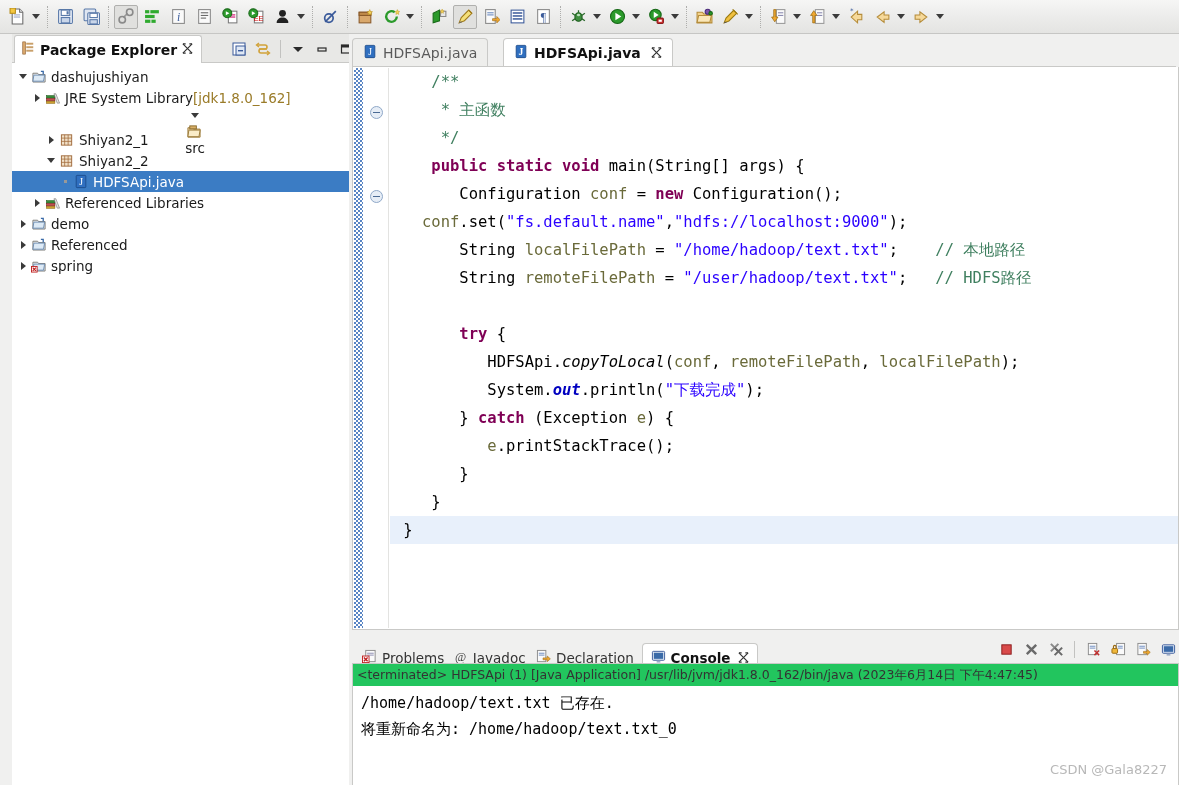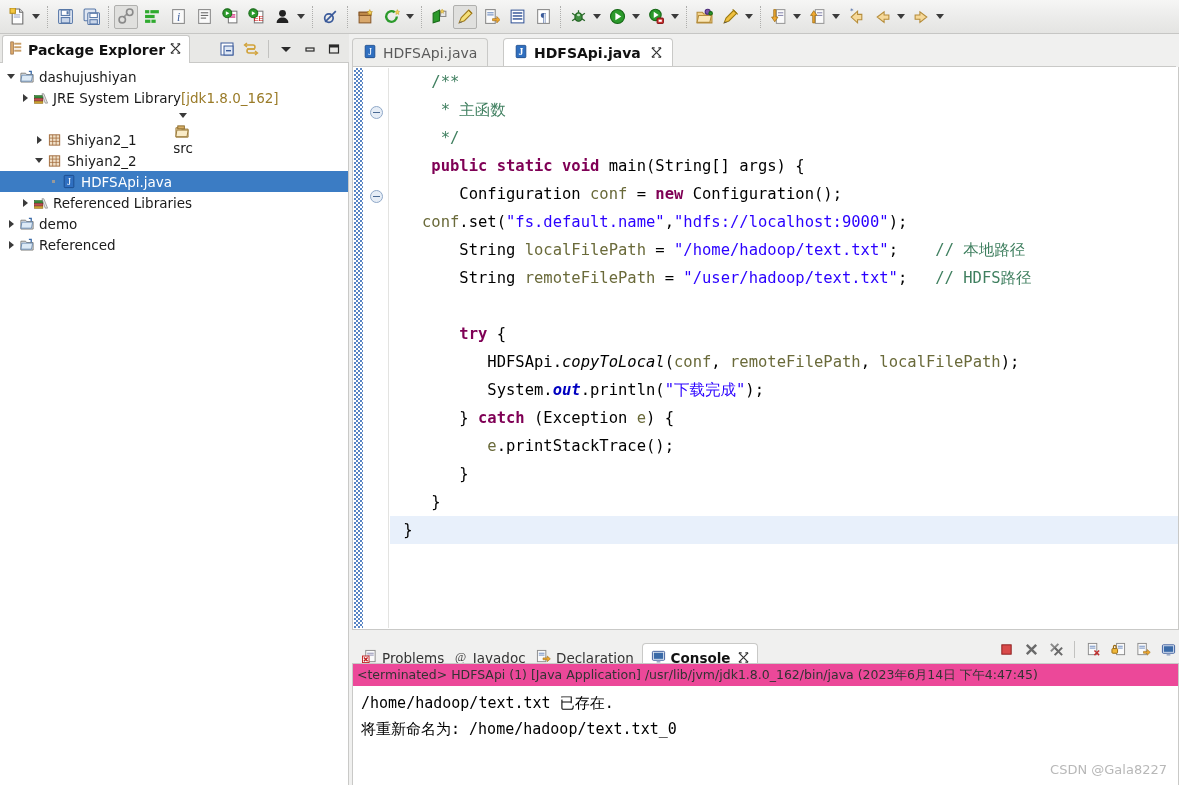"Package Explorer" .left-panel { left: 0 -> 12px }
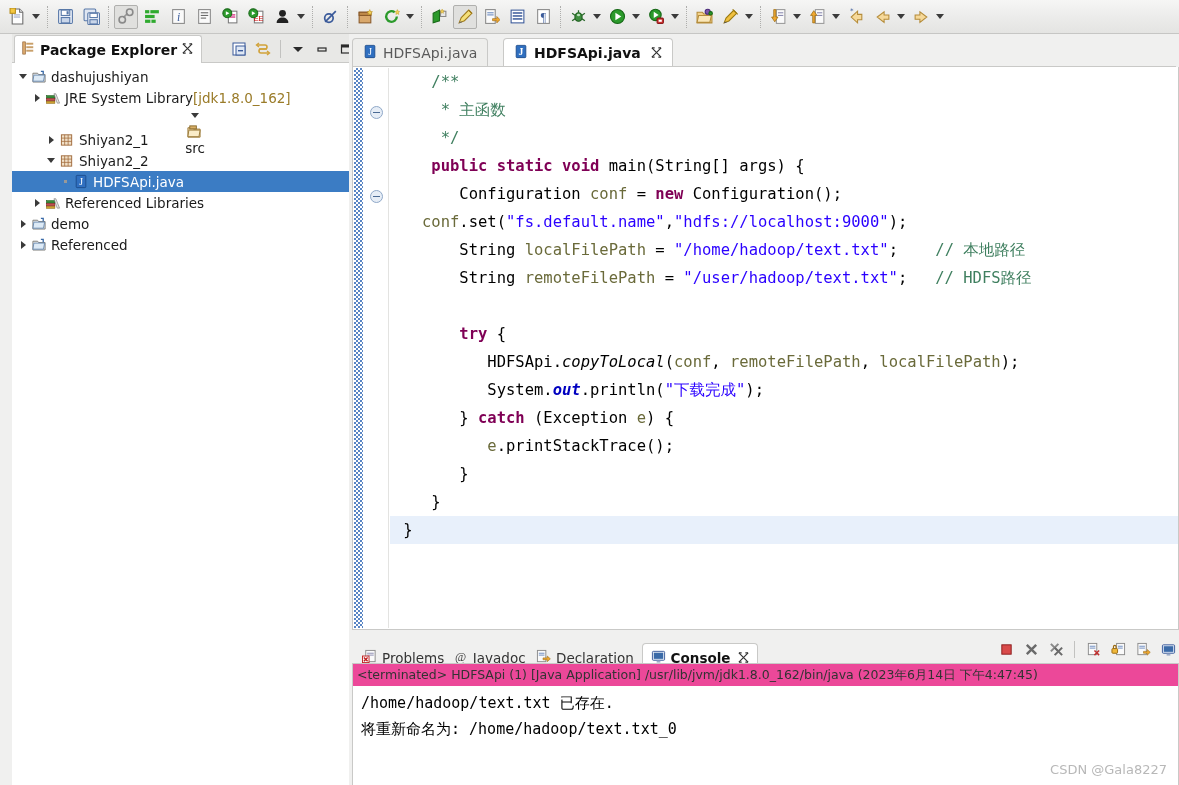"spring" div.tnode { html: none -> <div> <span></span> <span> <svg> <path></path> <path></path> <rect></rect> <path></path> </svg> </span> <span>spring</span> </div> }
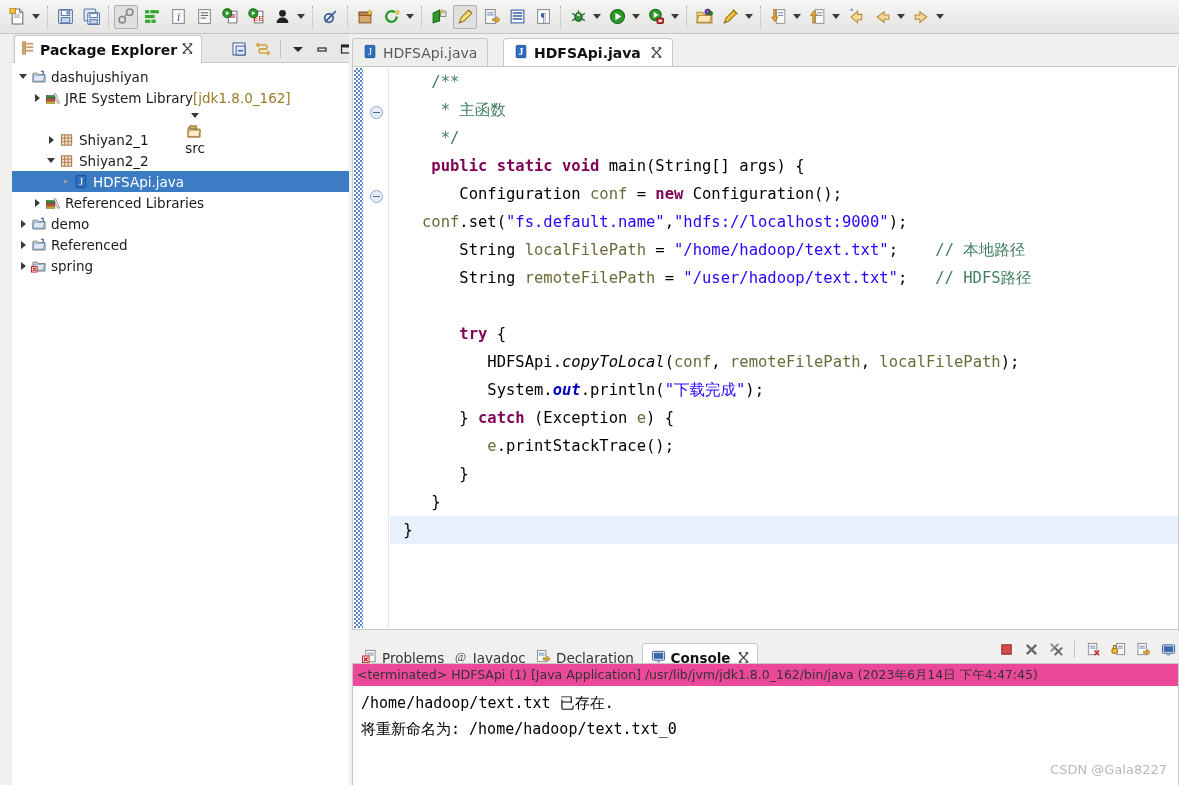"<terminated> HDFSApi (1) [Java" .console-status { background: #ec4899 -> #22c55e }
